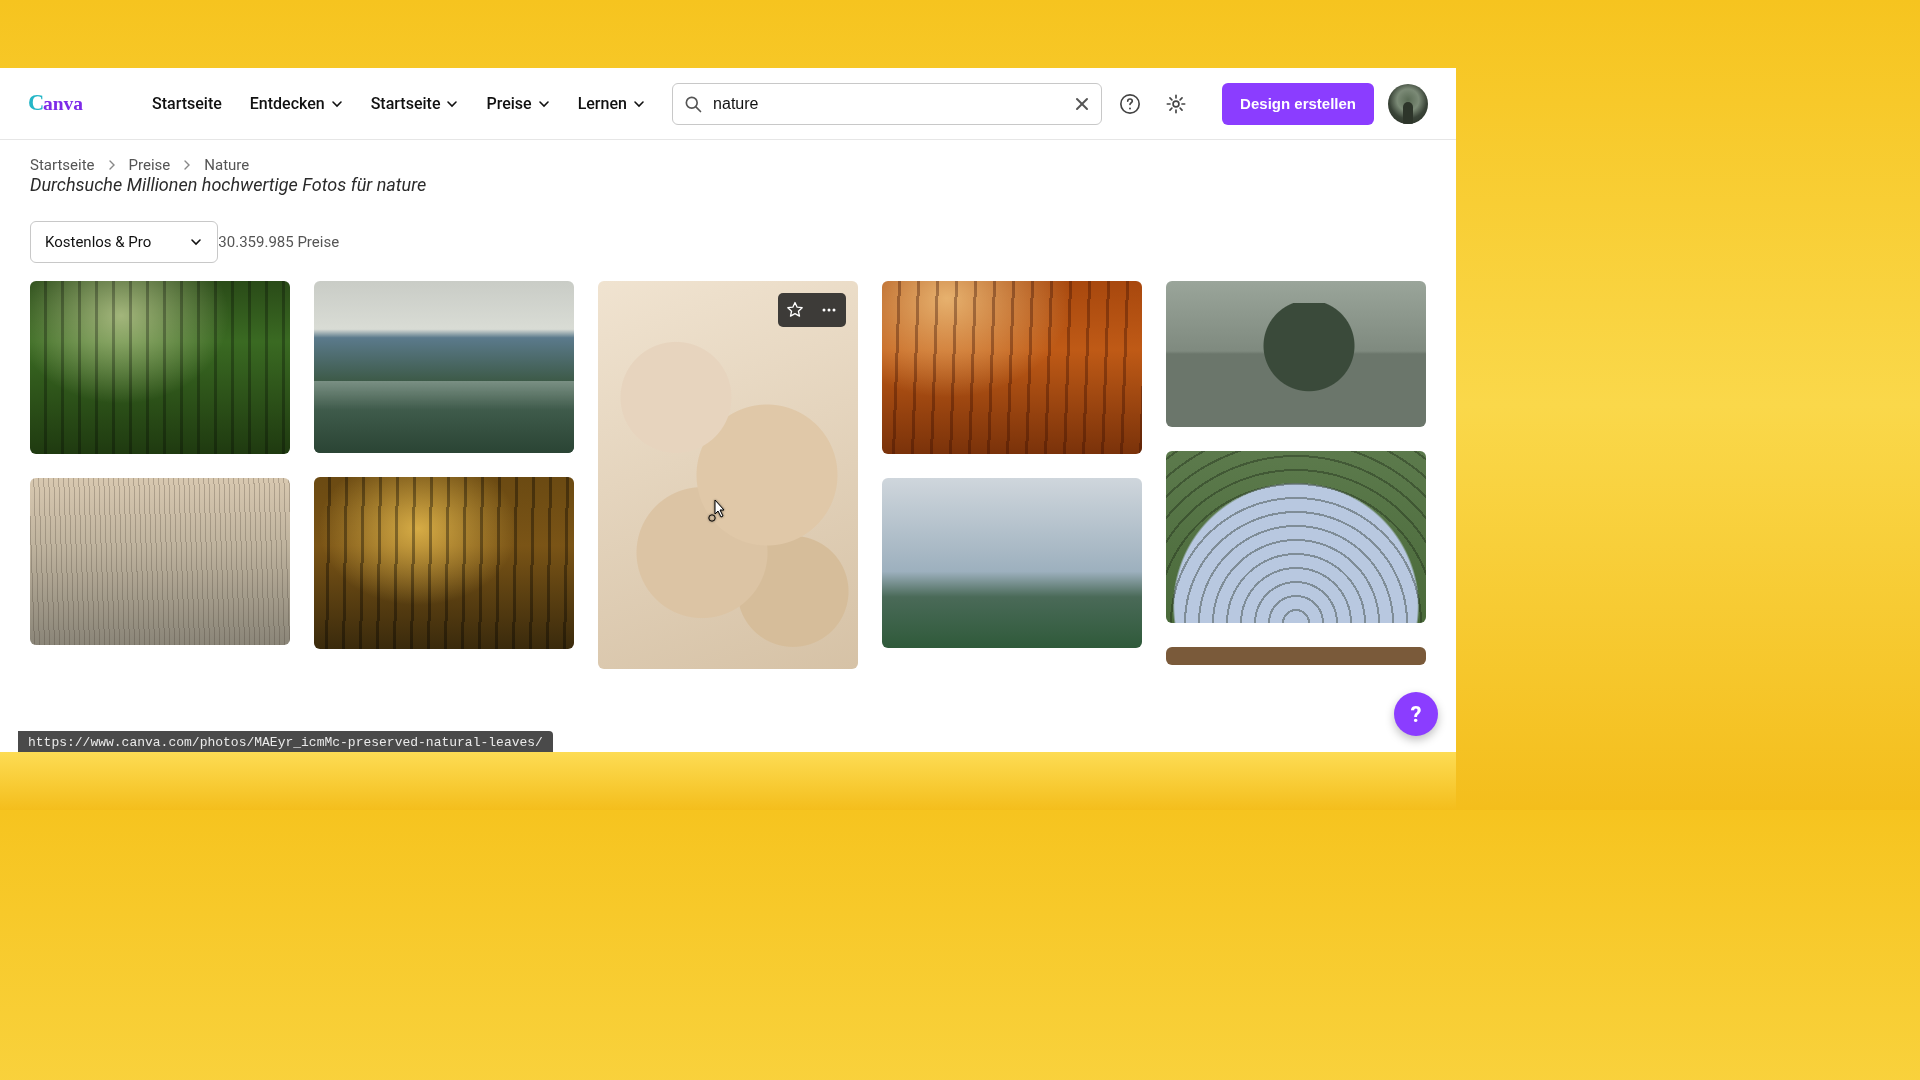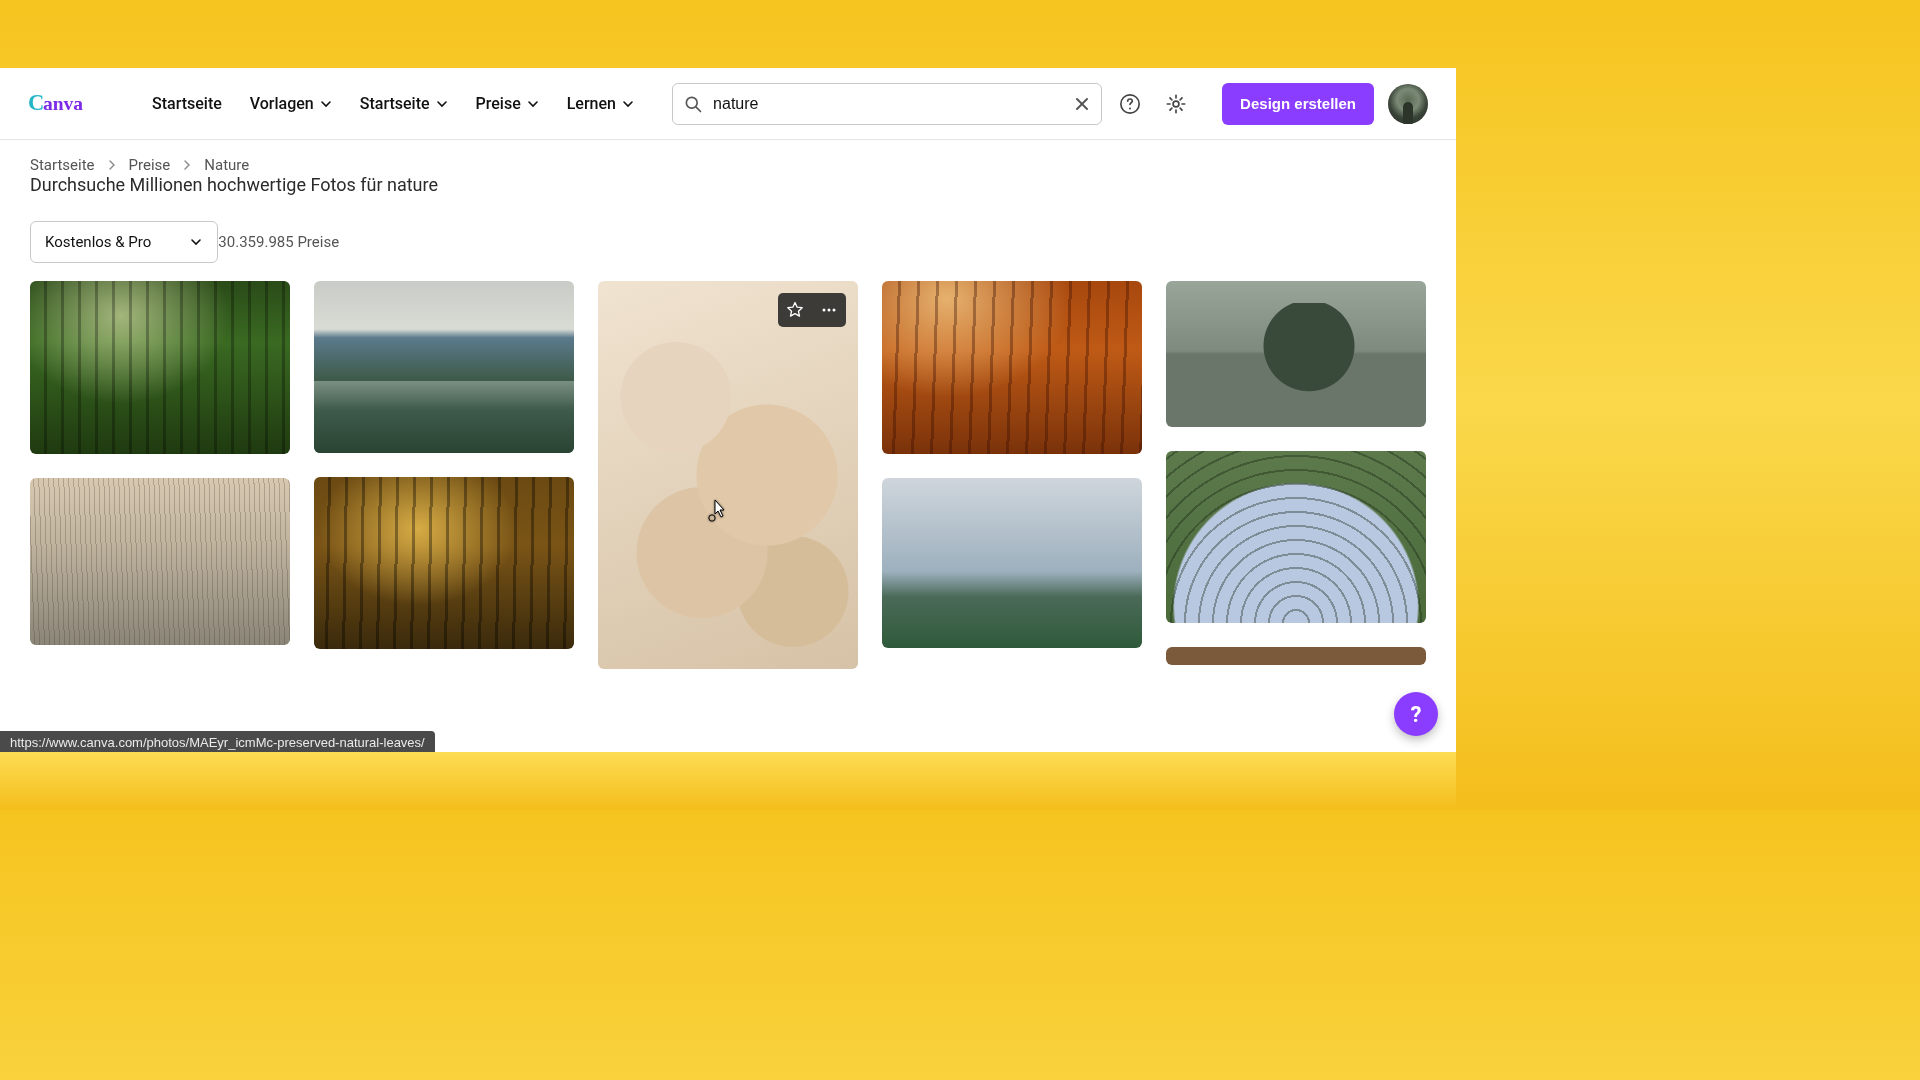"Vorlagen" span { text: Vorlagen -> Entdecken }
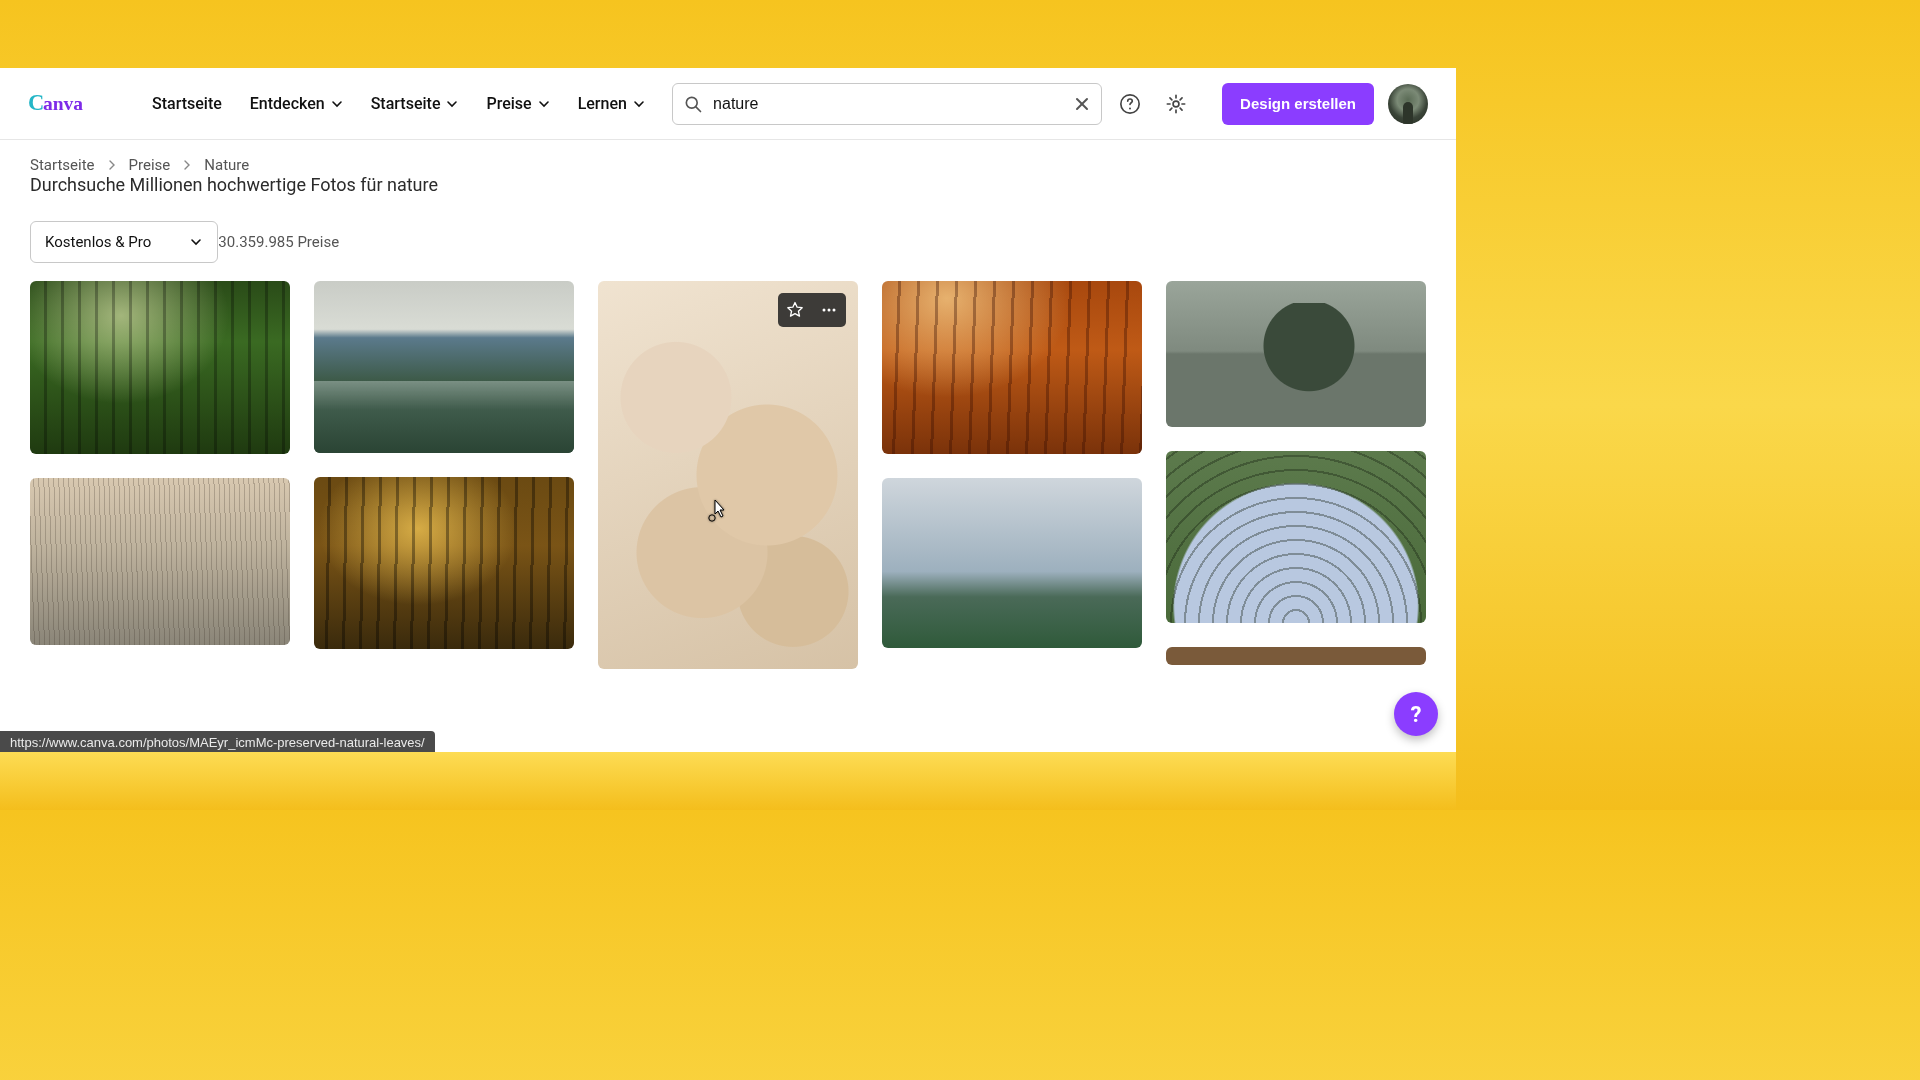"Durchsuche Millionen hochwertige Fotos" .page-sub { font-style: none -> italic }
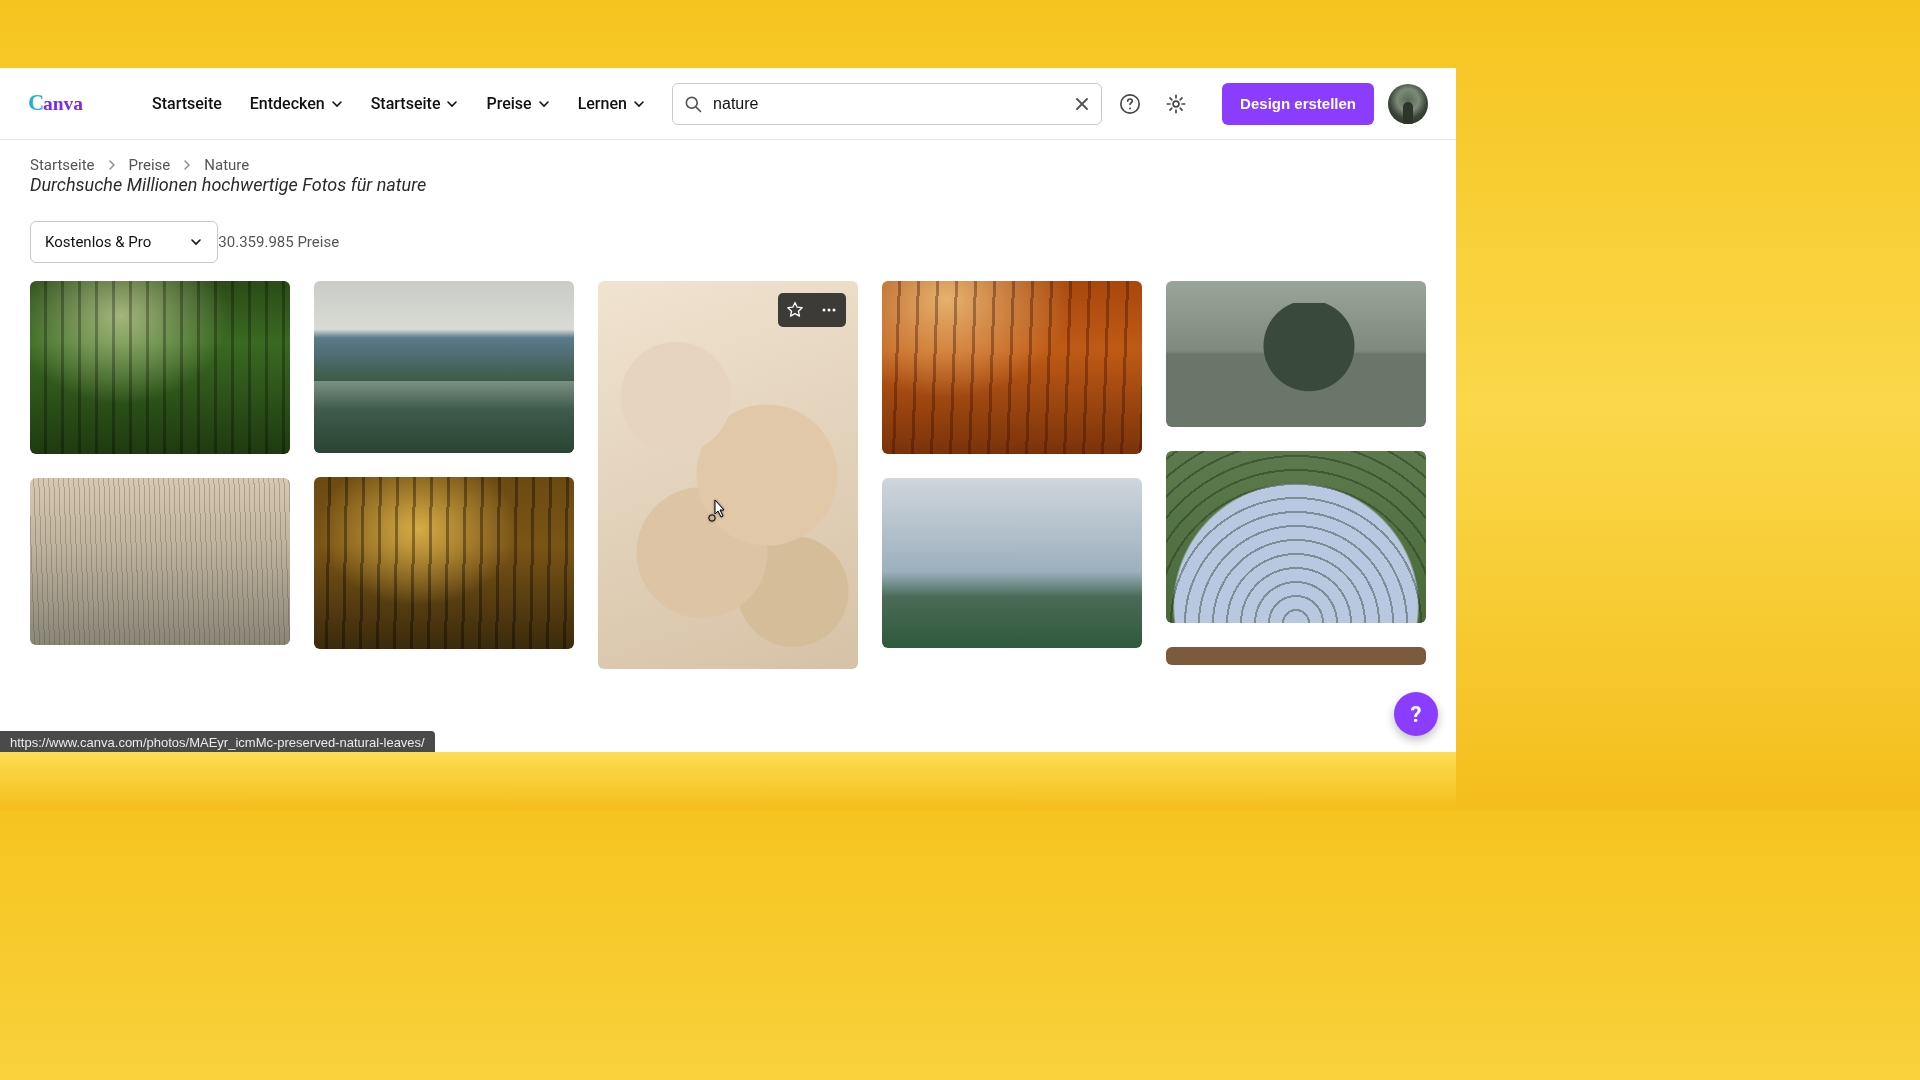"https://www.canva.com/photos/MAEyr_icmMc" .status-bar { font-family: Liberation Sans, sans-serif -> Liberation Mono, monospace; left: 0 -> 18px }
